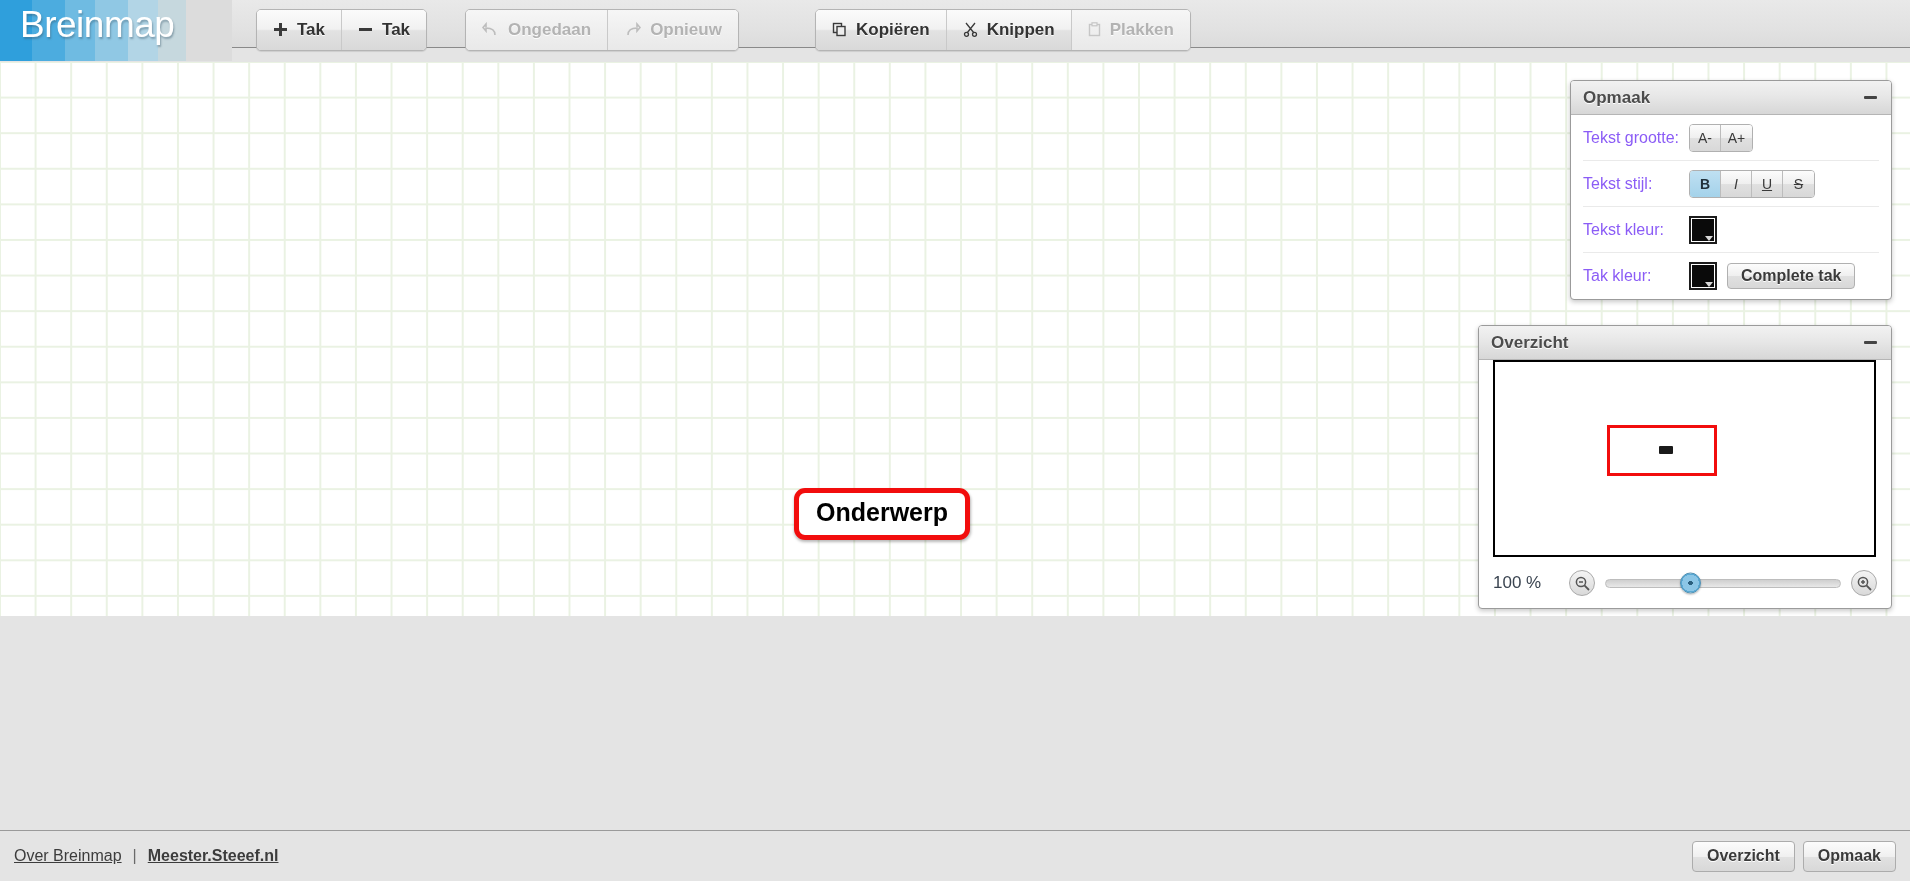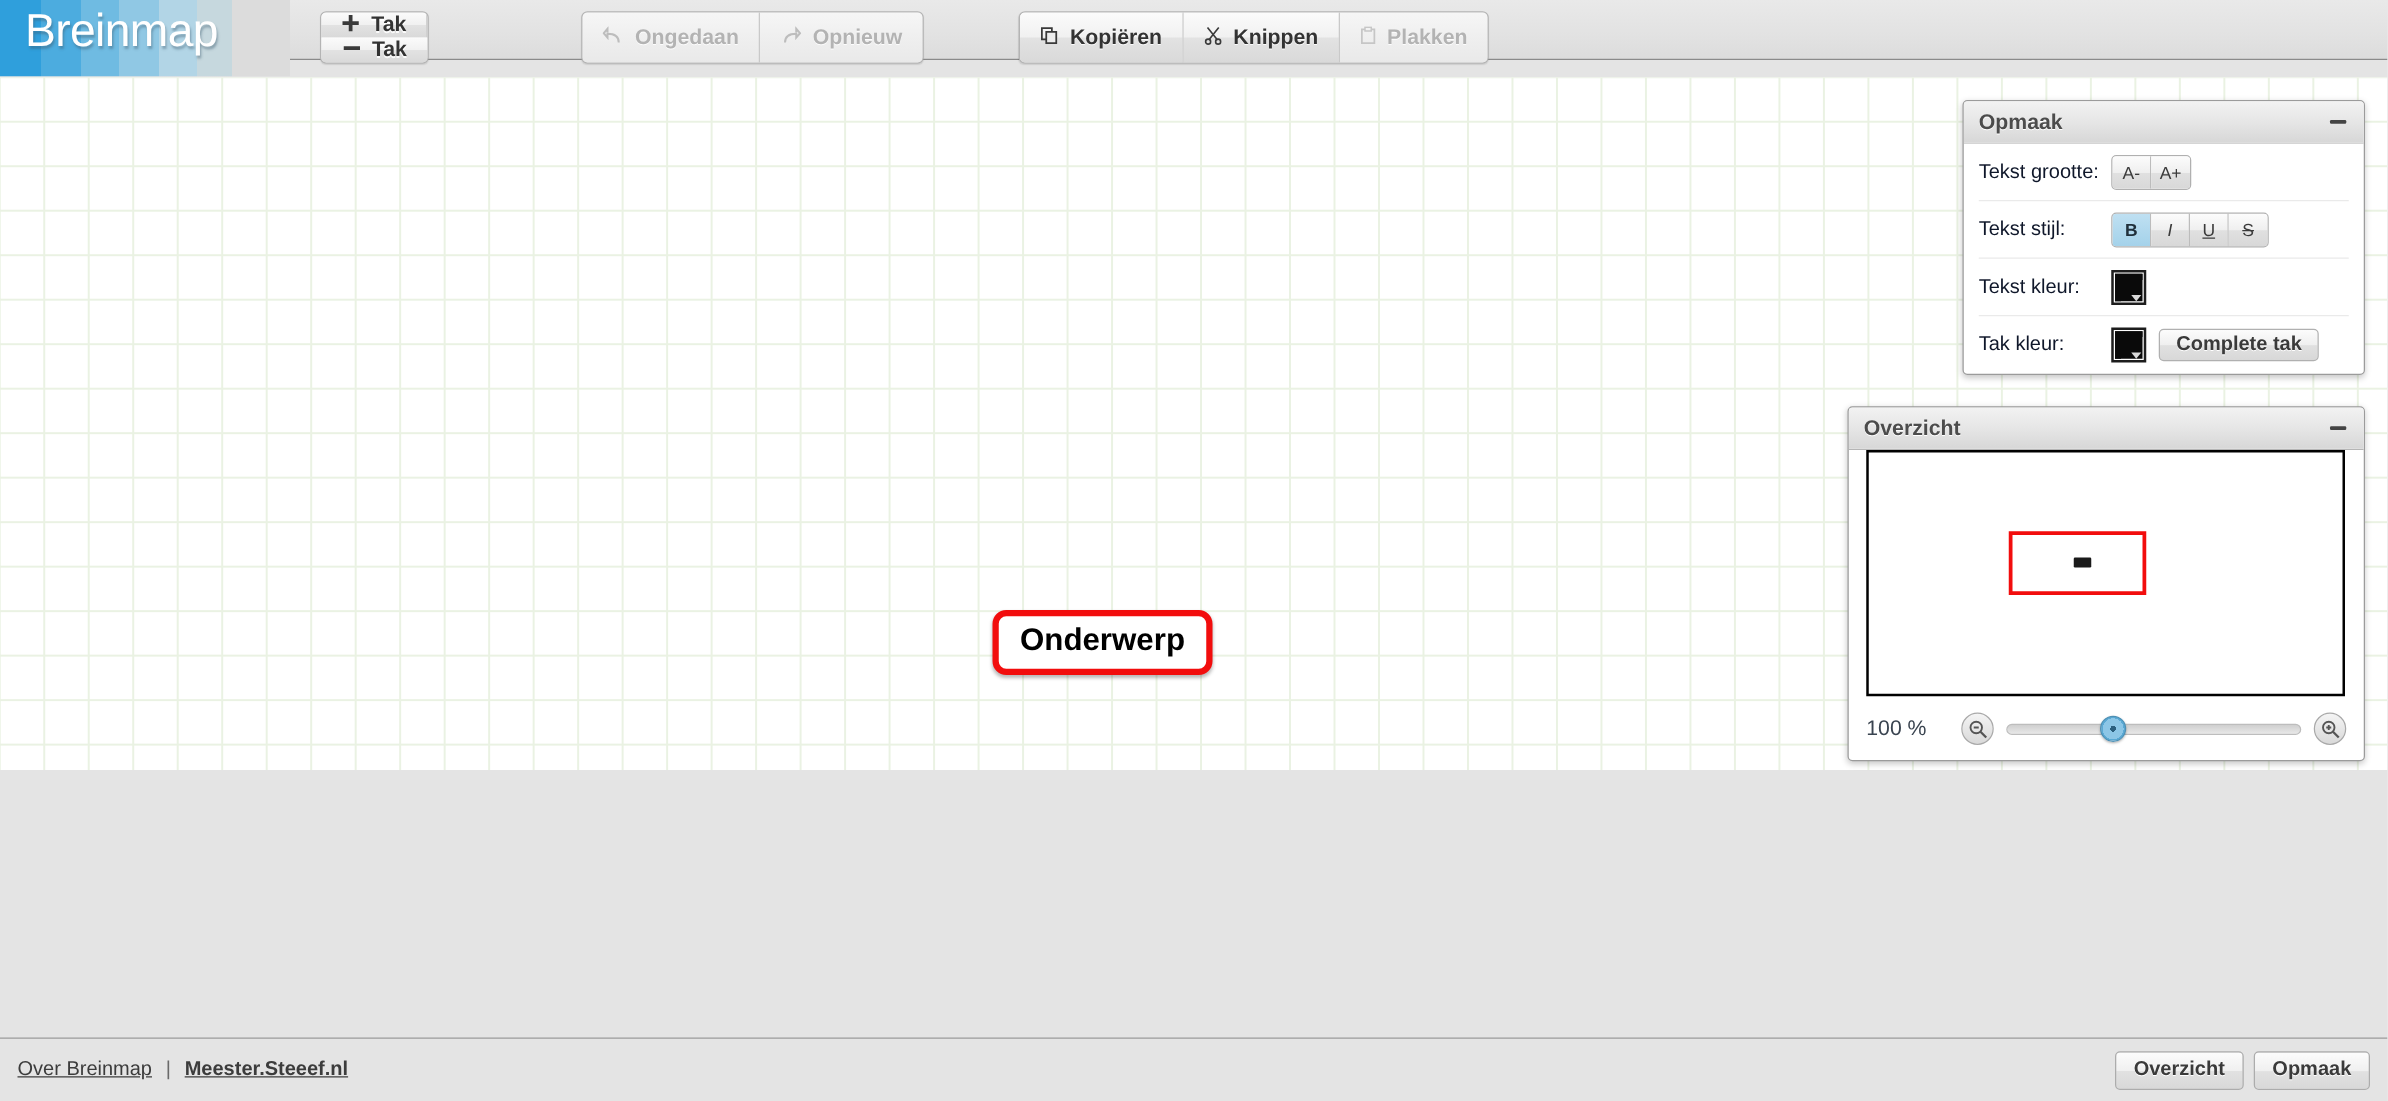"Tak" #grp-branch { flex-direction: column -> none }
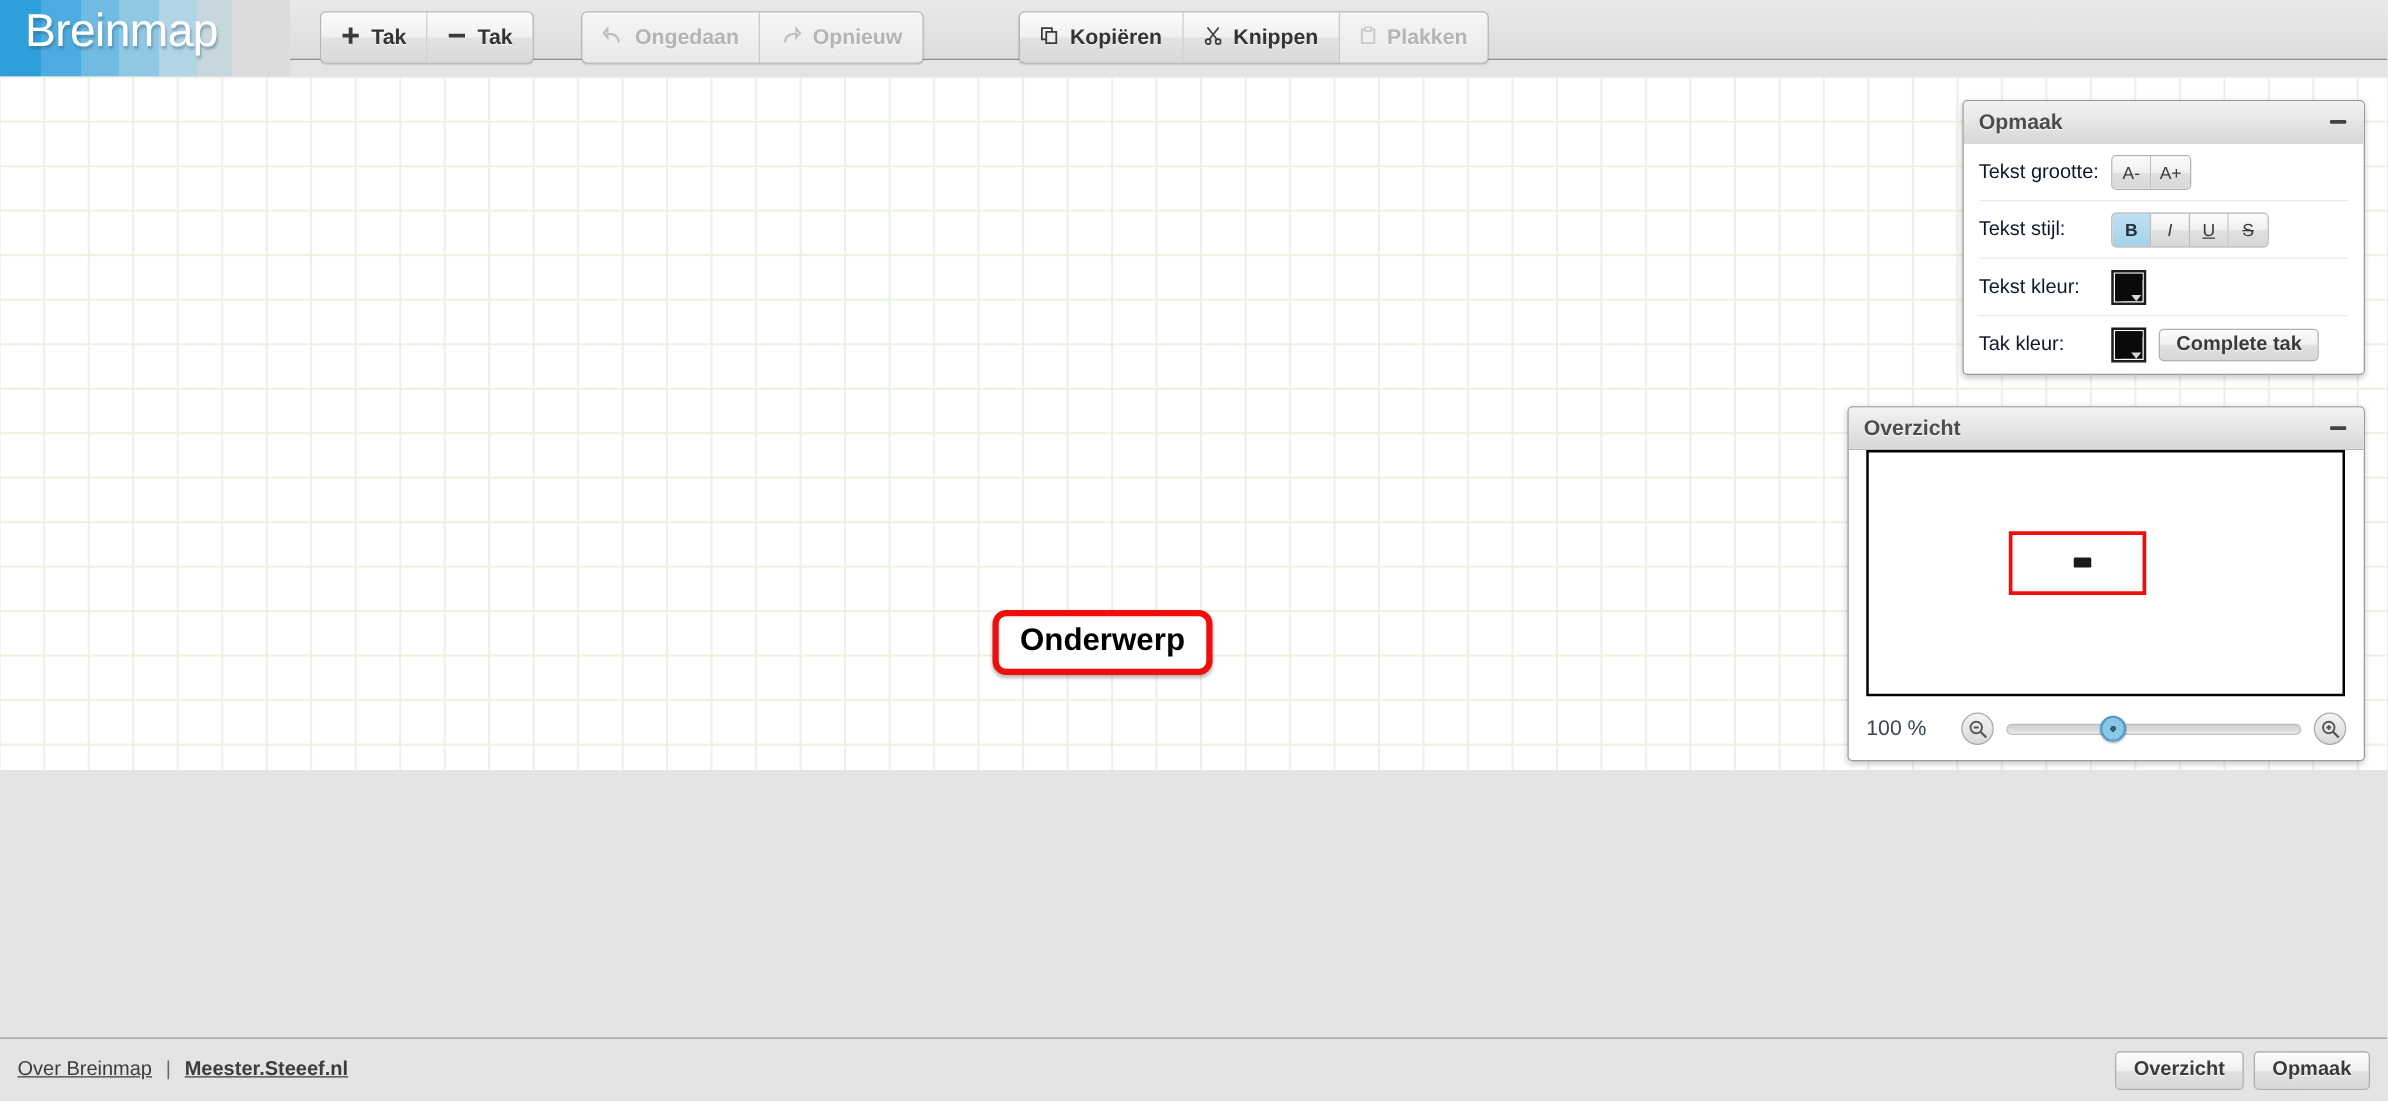"Tekst grootte:" .op-label { color: #0f172a -> #8b5cf6 }
